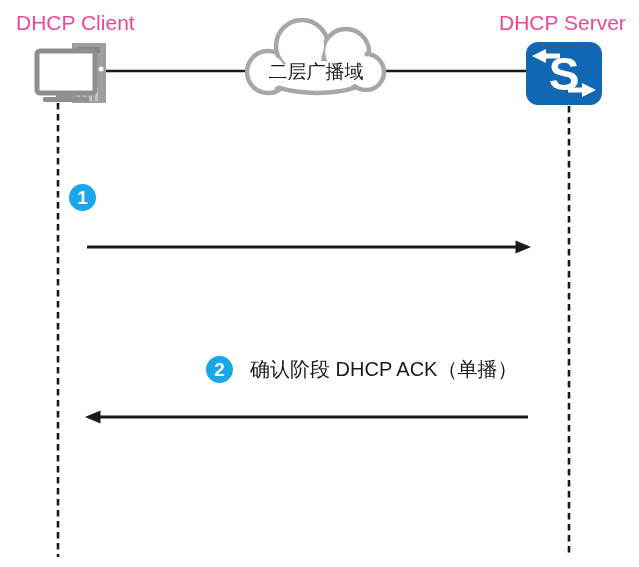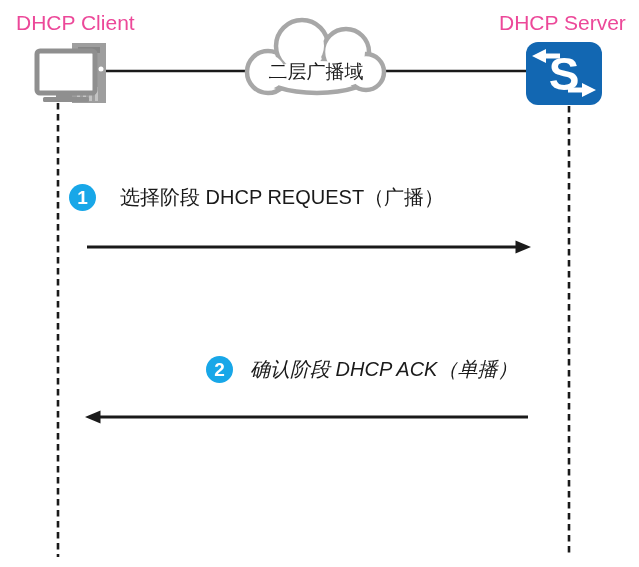"选择阶段 DHCP REQUEST（广播）" div.msg { html: <div>选择阶段 DHCP REQUEST（广播）</div> -> none }
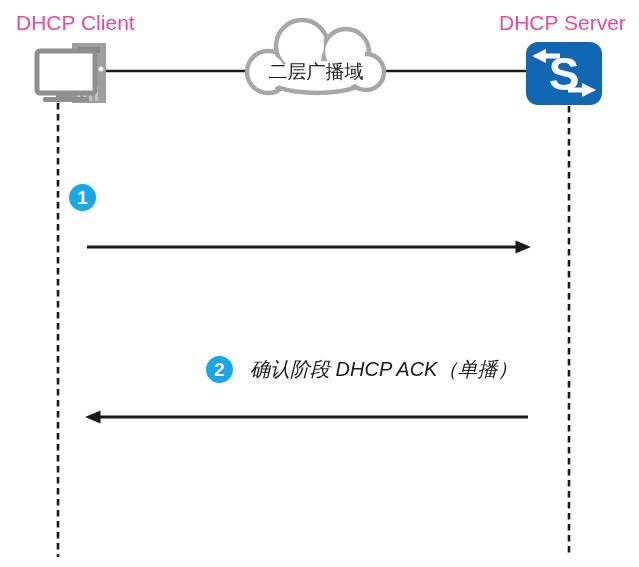"确认阶段 DHCP ACK（单播）" .msg-2 { font-style: italic -> none }
